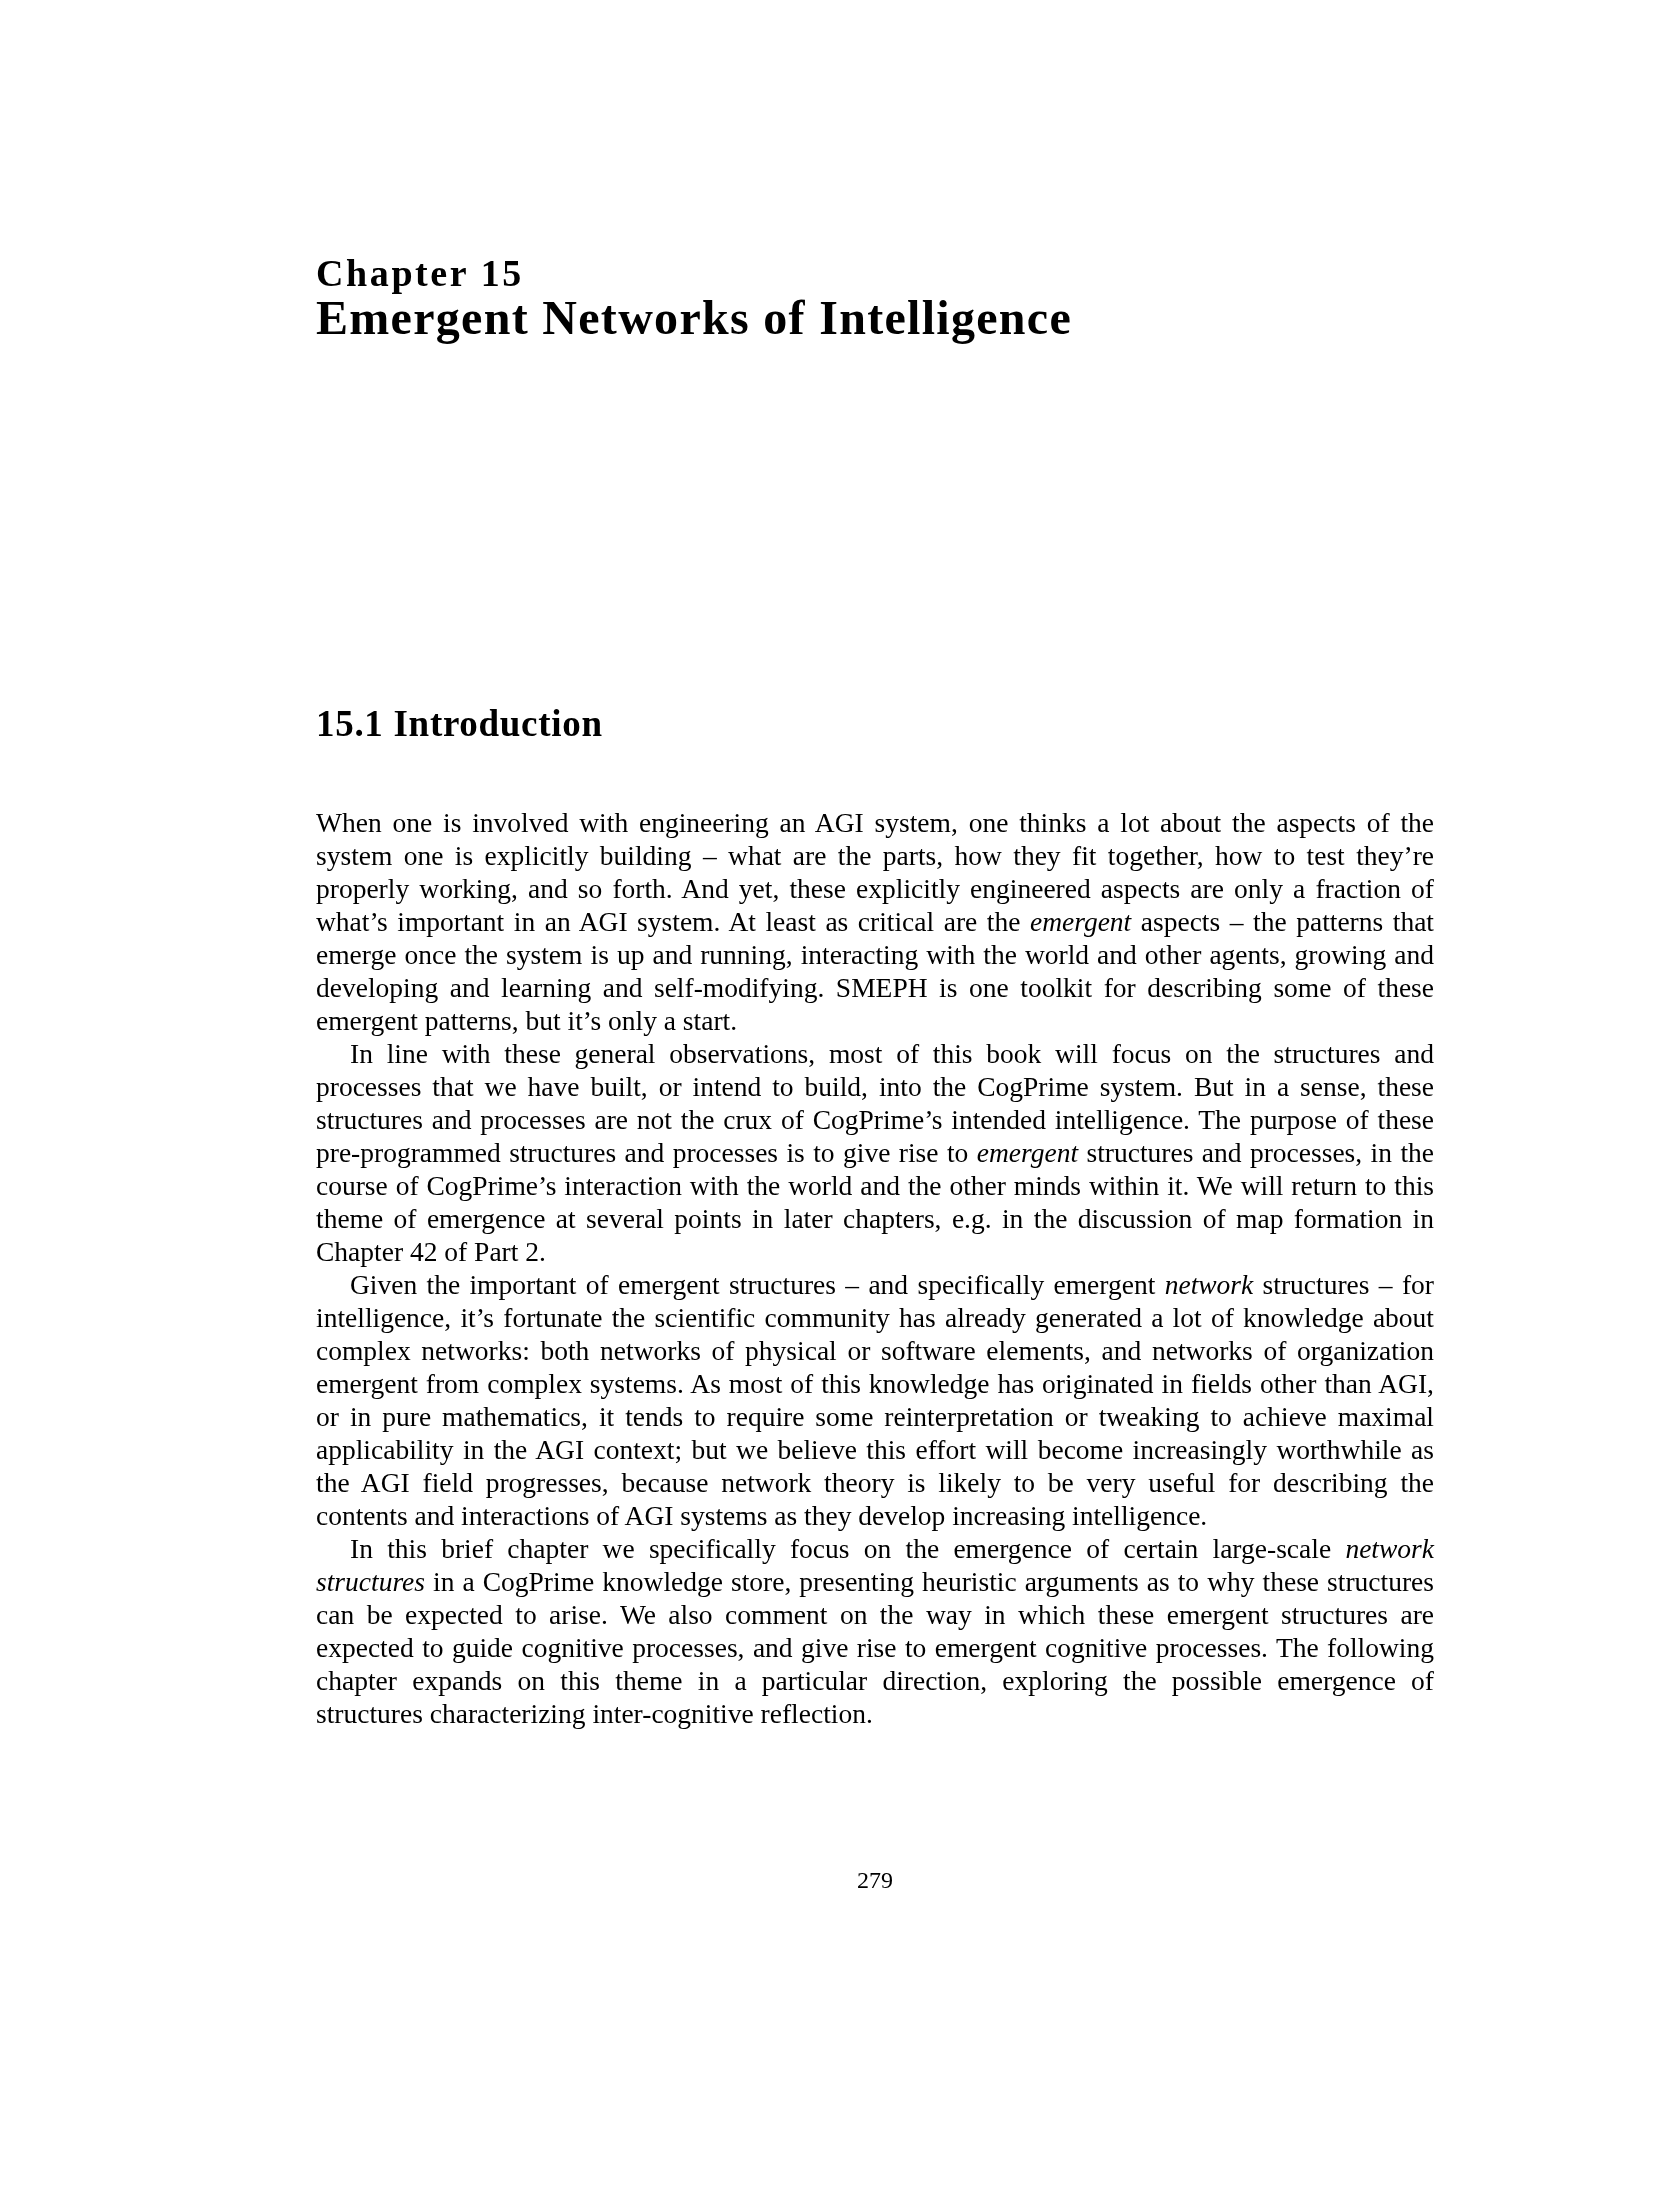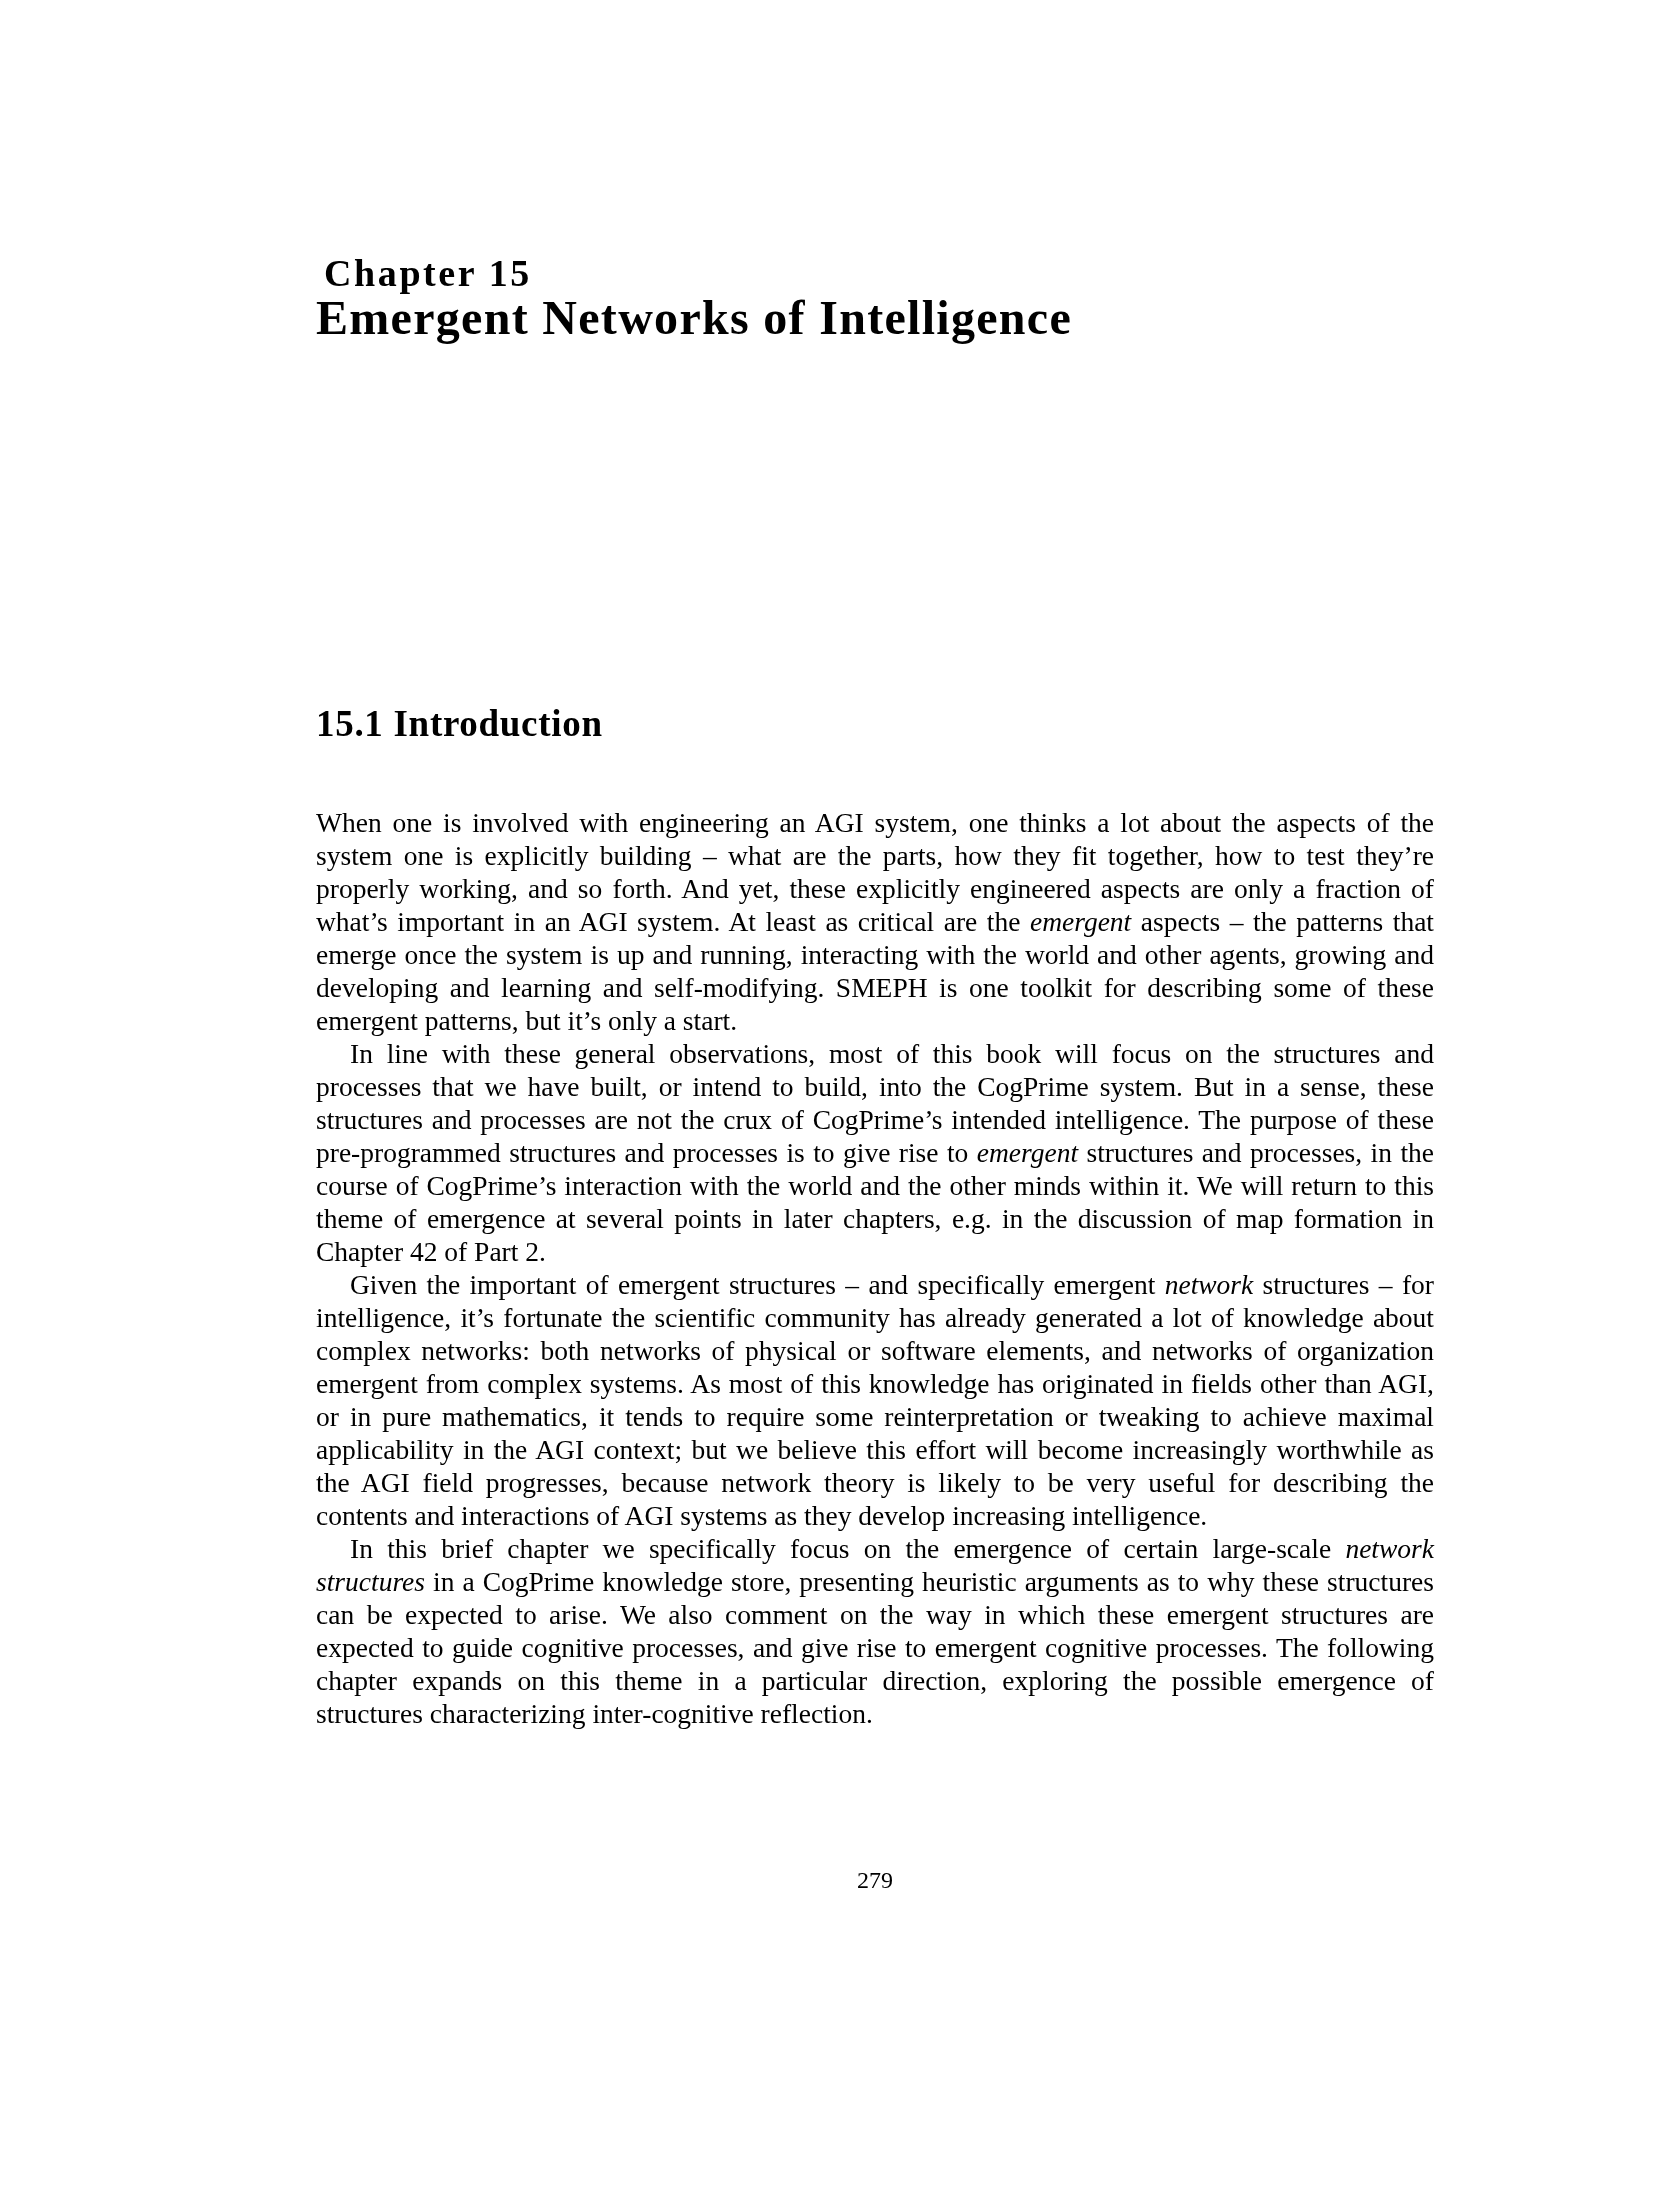"Chapter 15" .chapter-label { left: 324px -> 316px }
